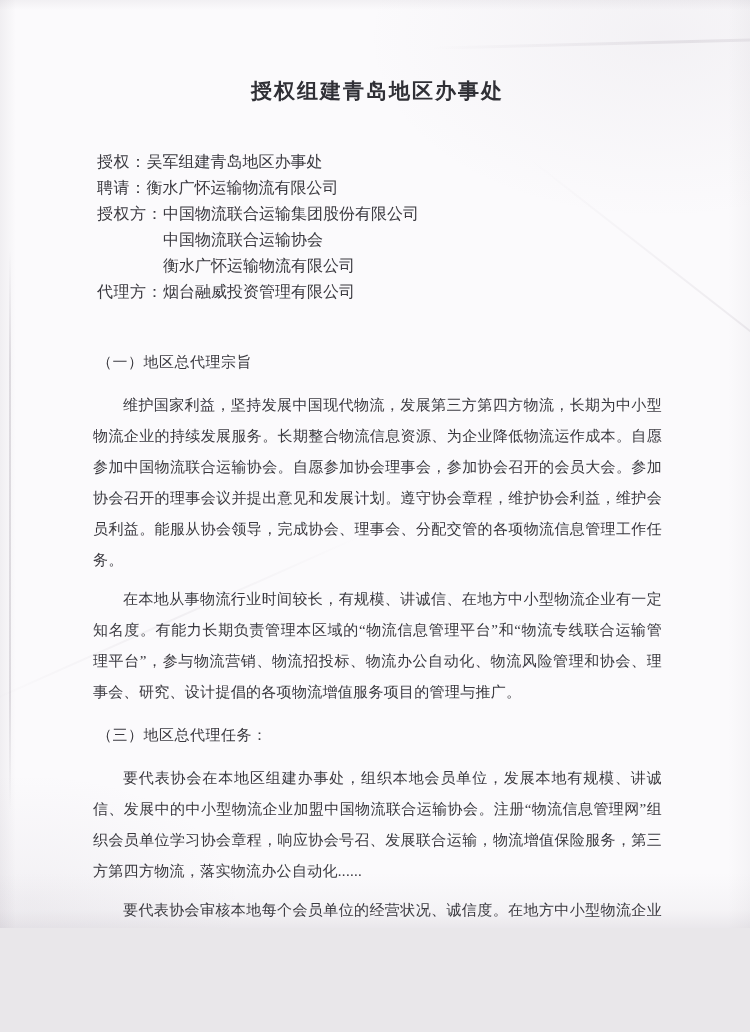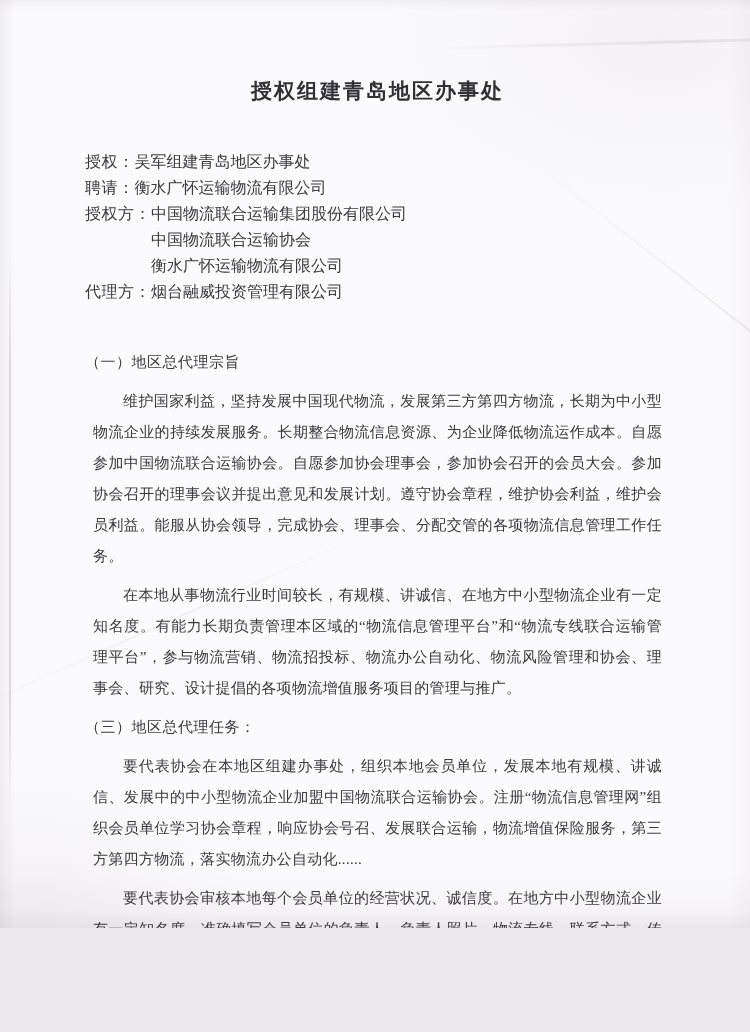"授权：吴军组建青岛地区办事处" .meta-row { margin-left: none -> 12px }
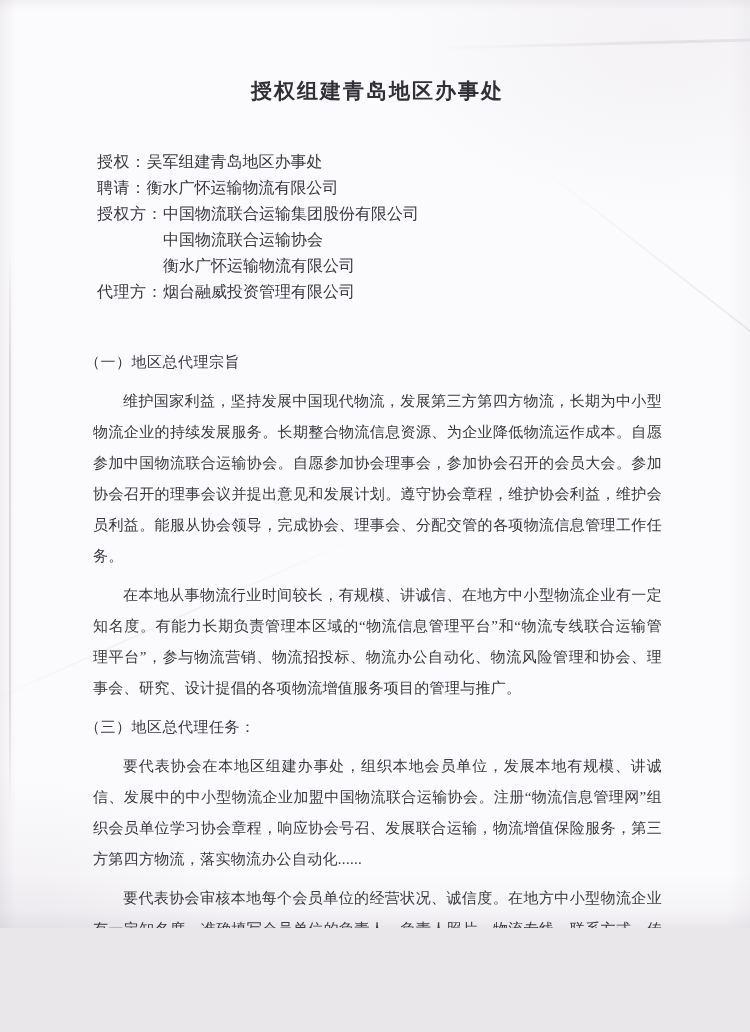"（一）地区总代理宗旨" .section-heading { margin: 0 -> 12px }
